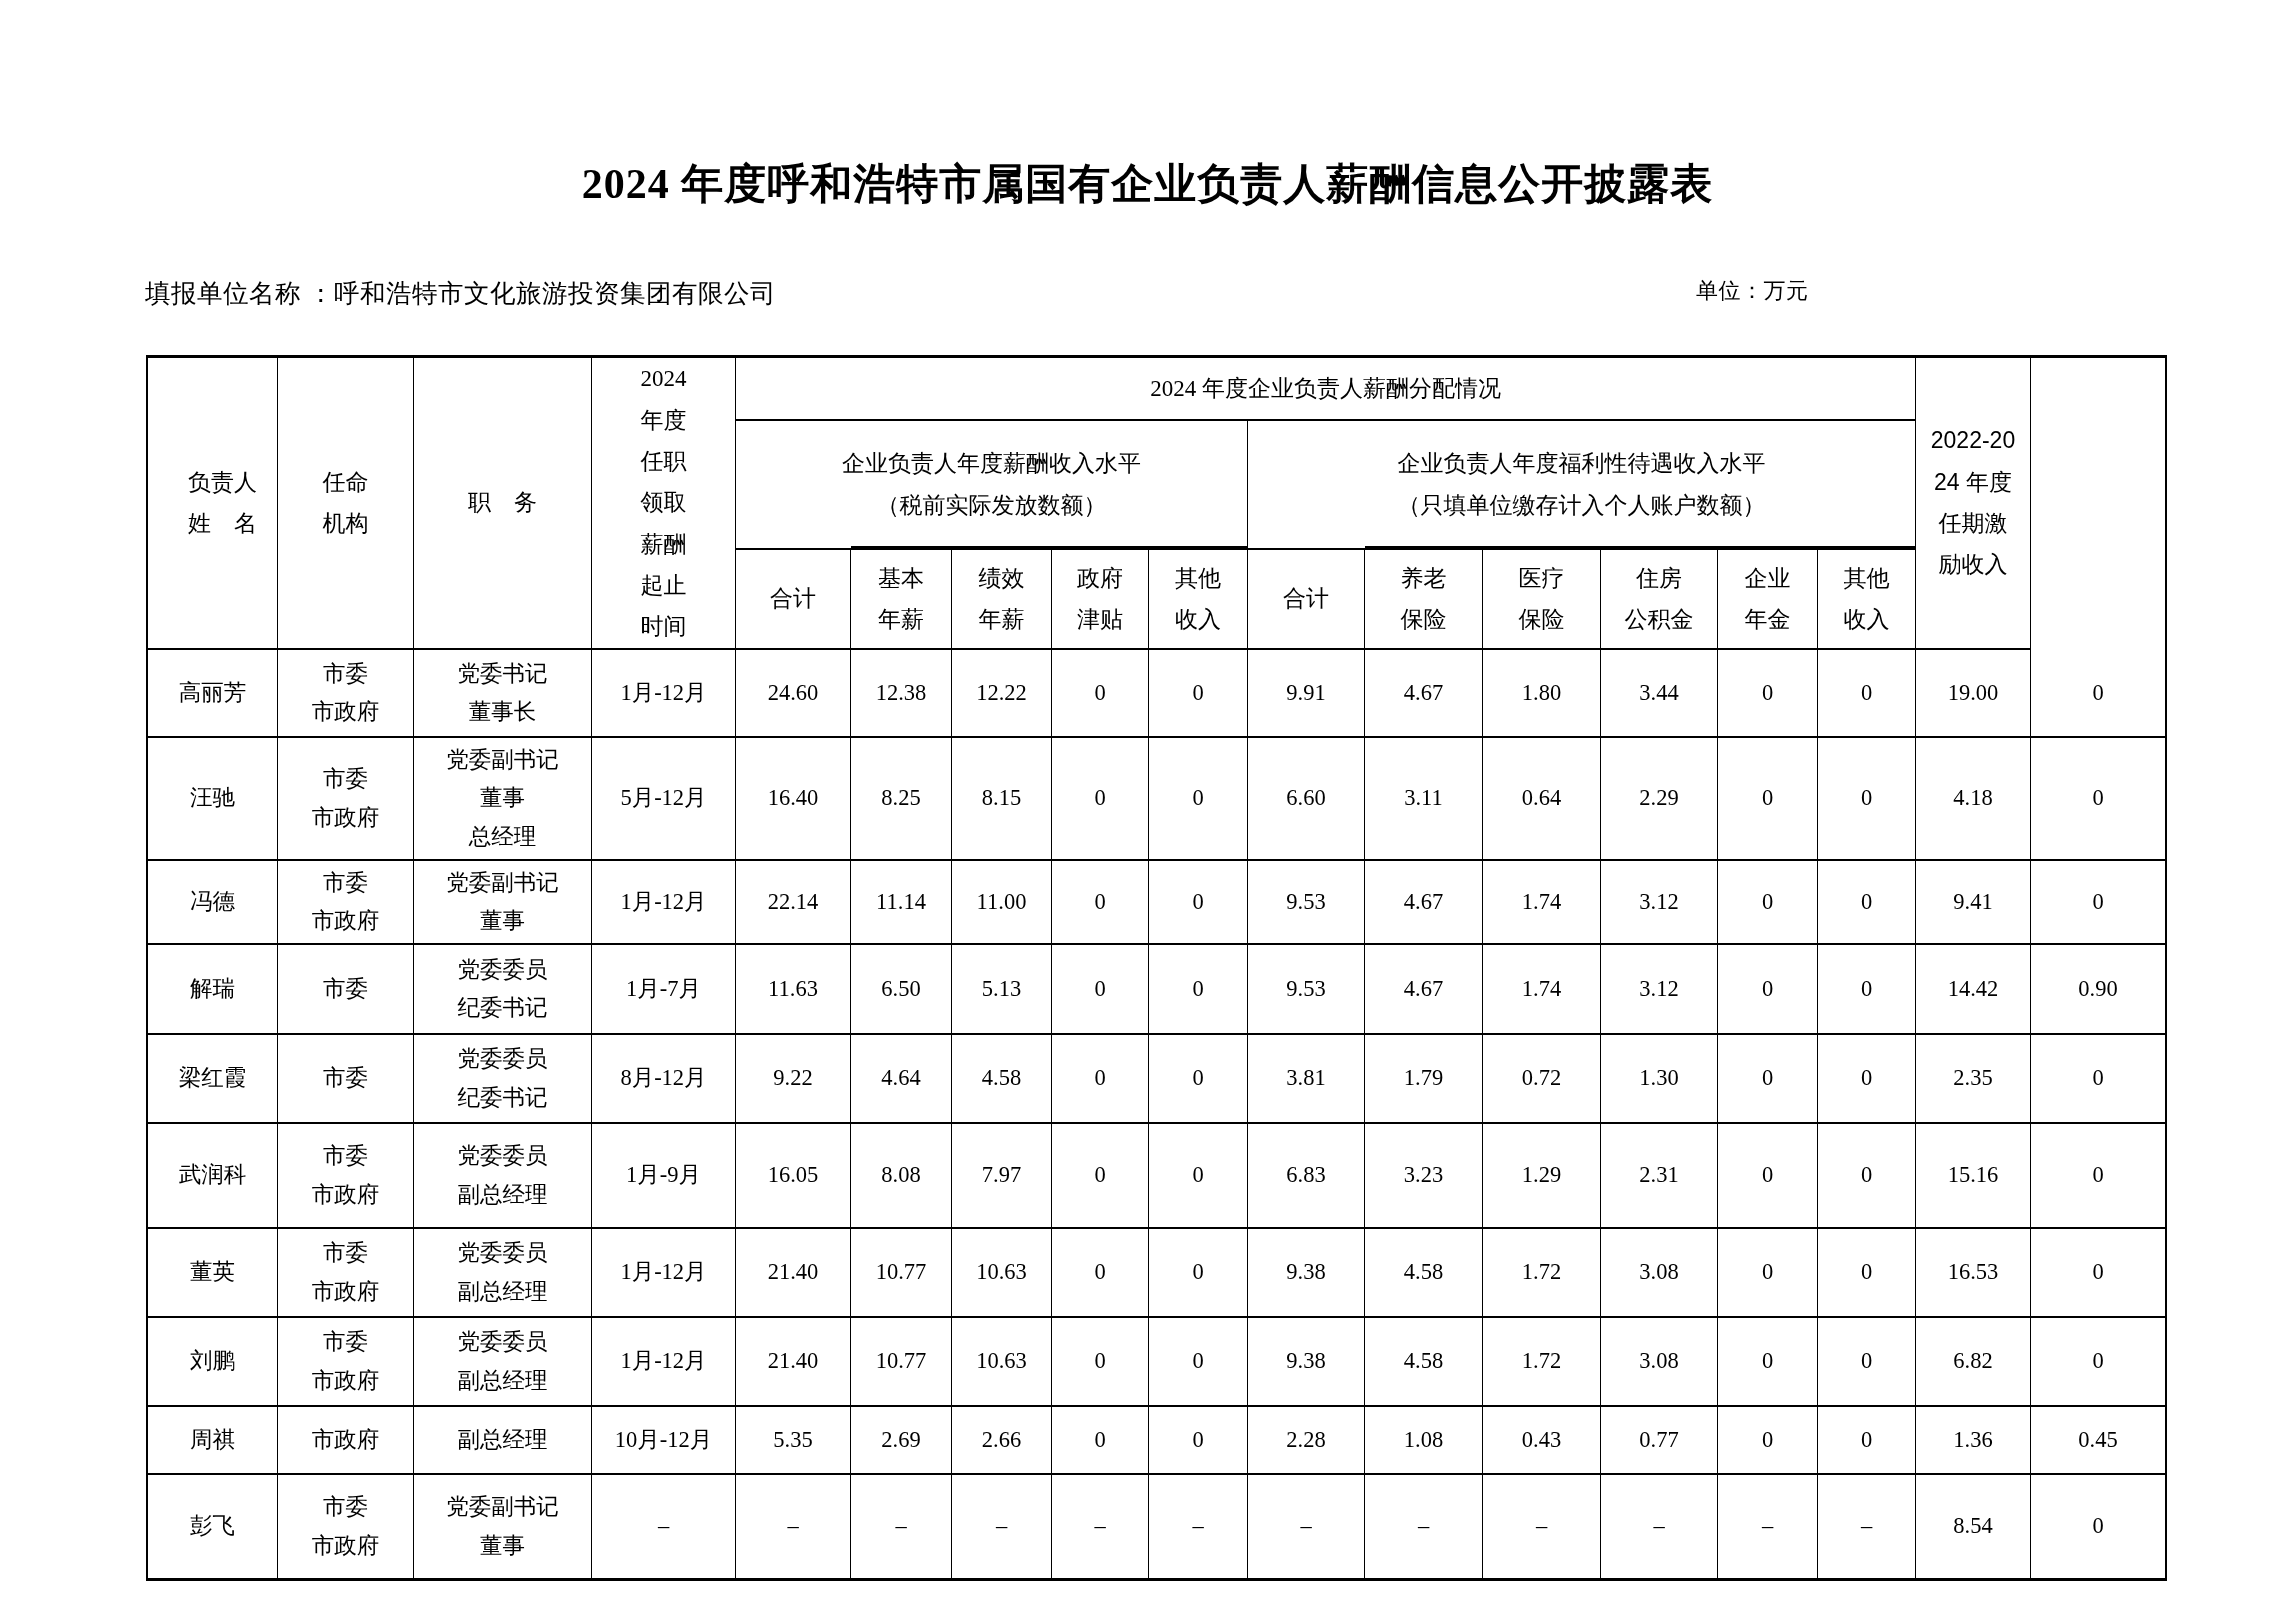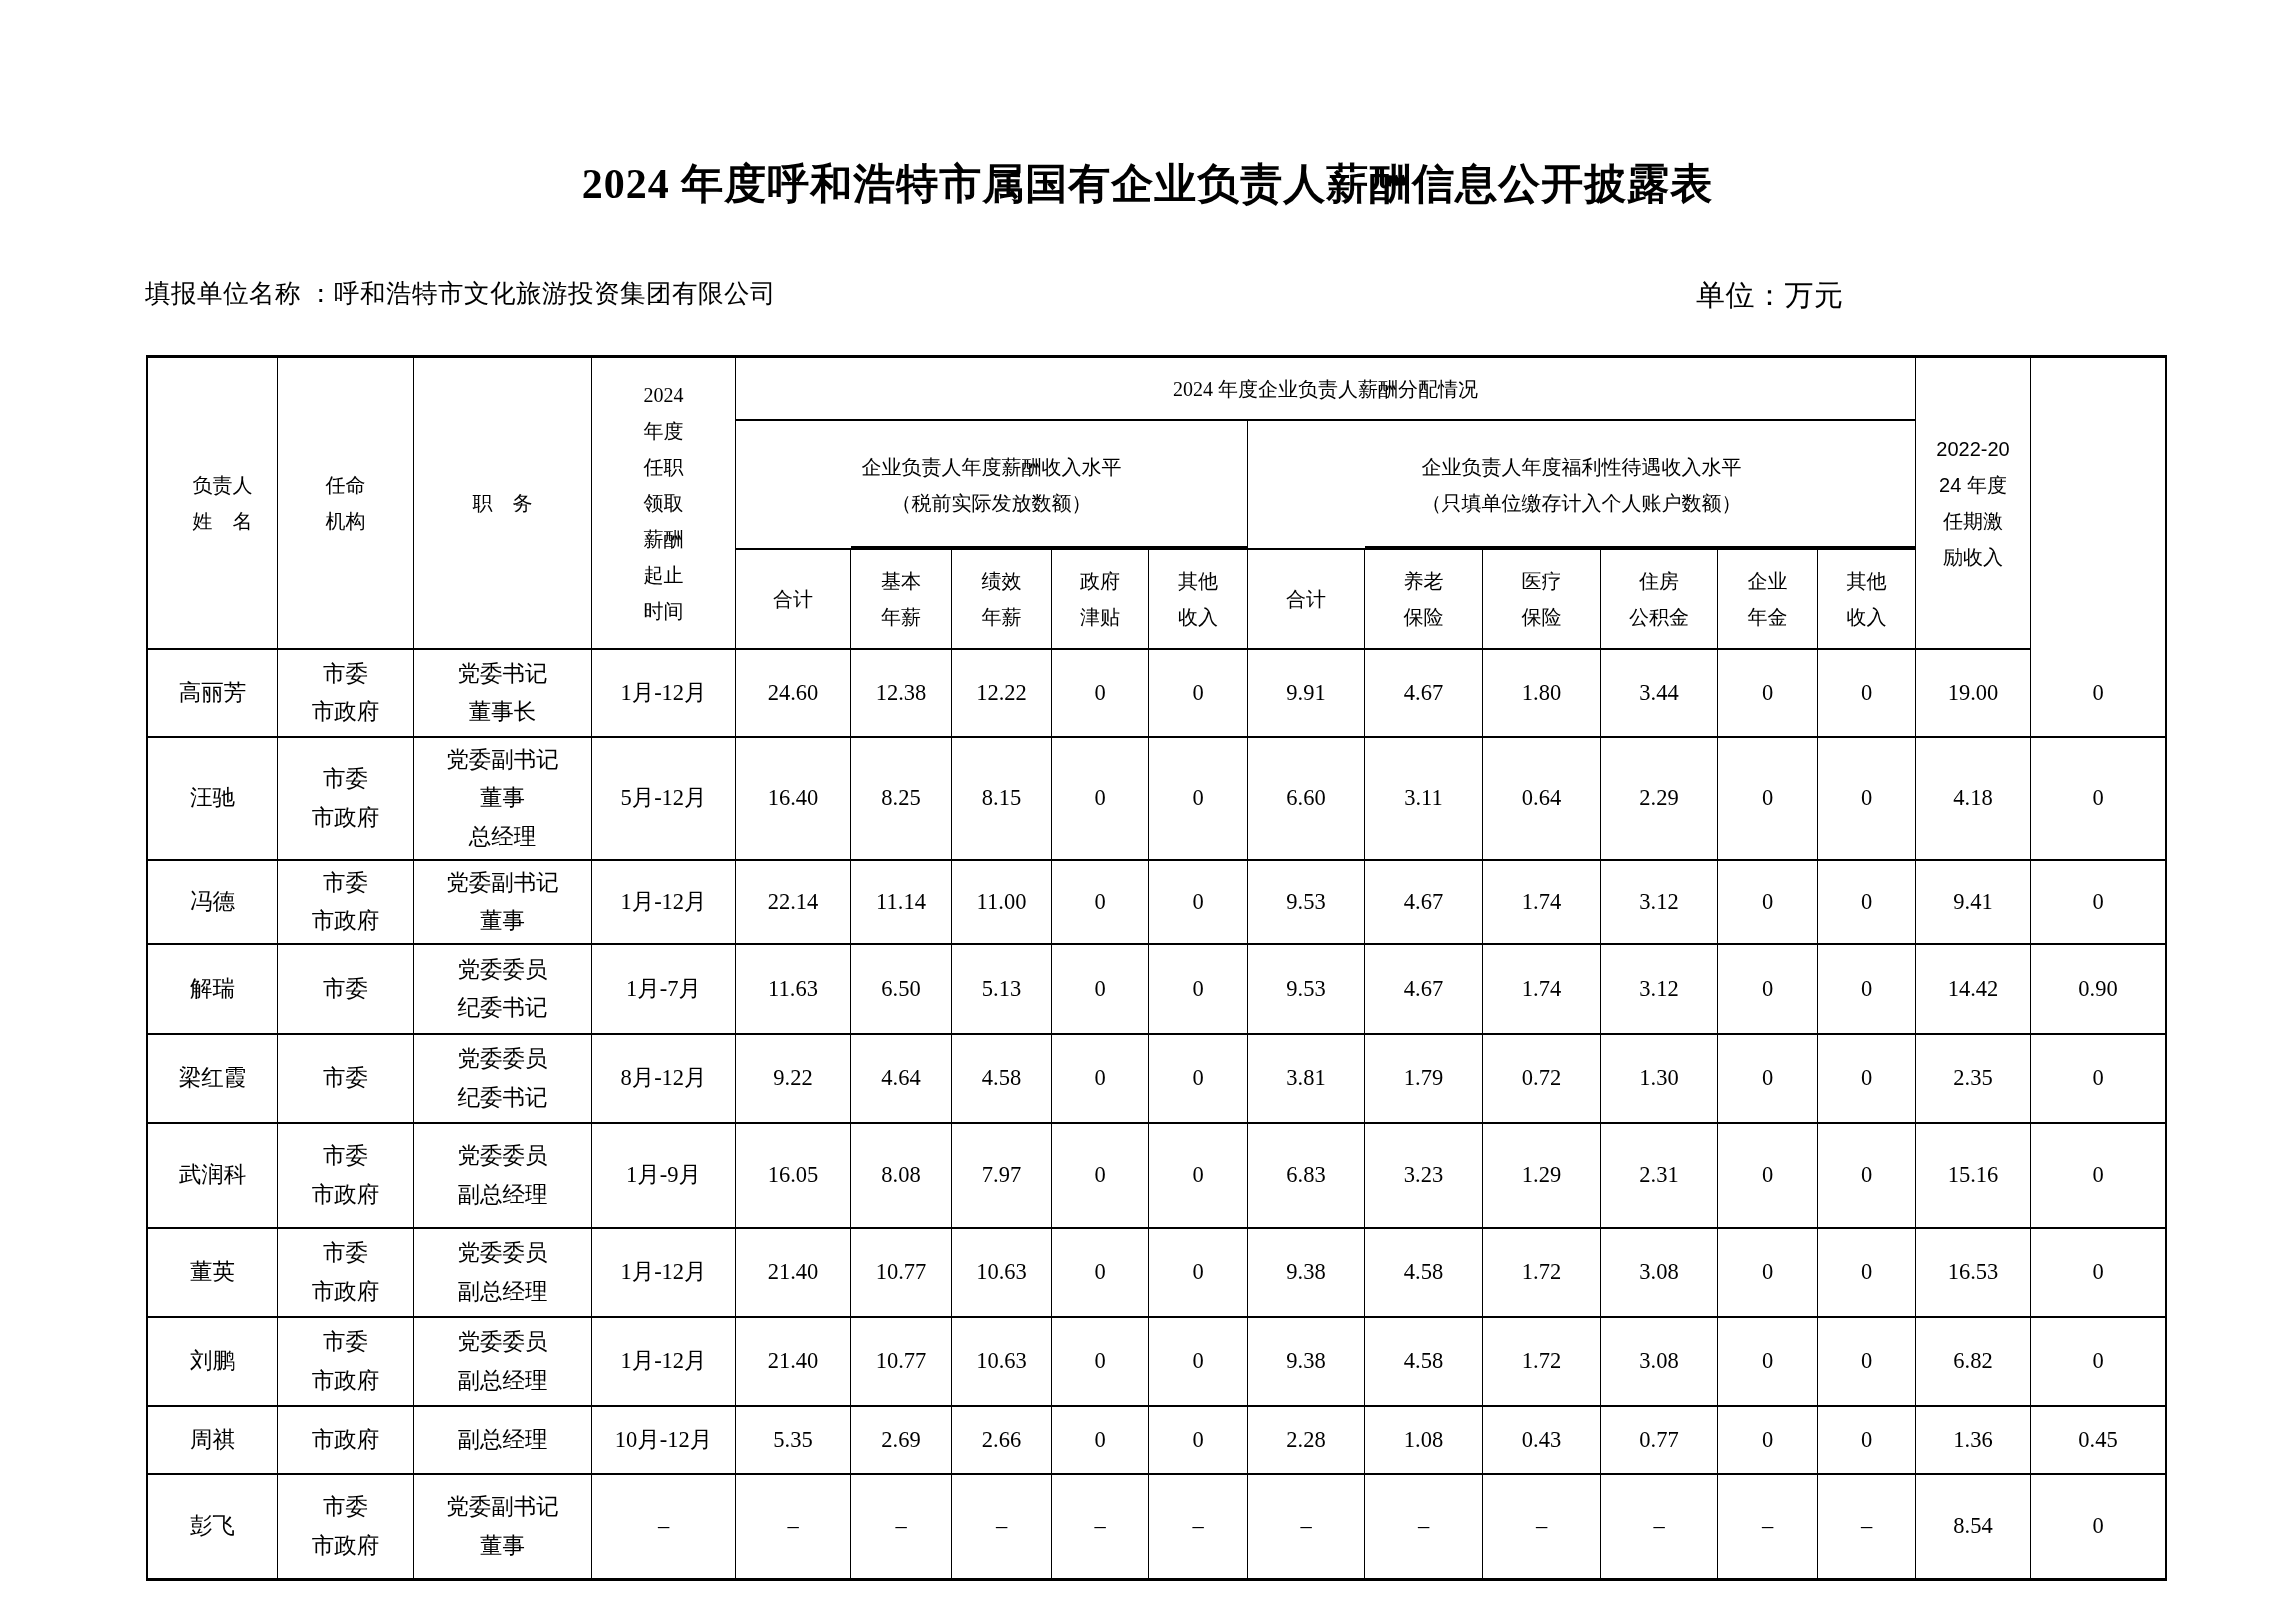"单位：万元" .meta-right { font-size: 29px -> 22px }
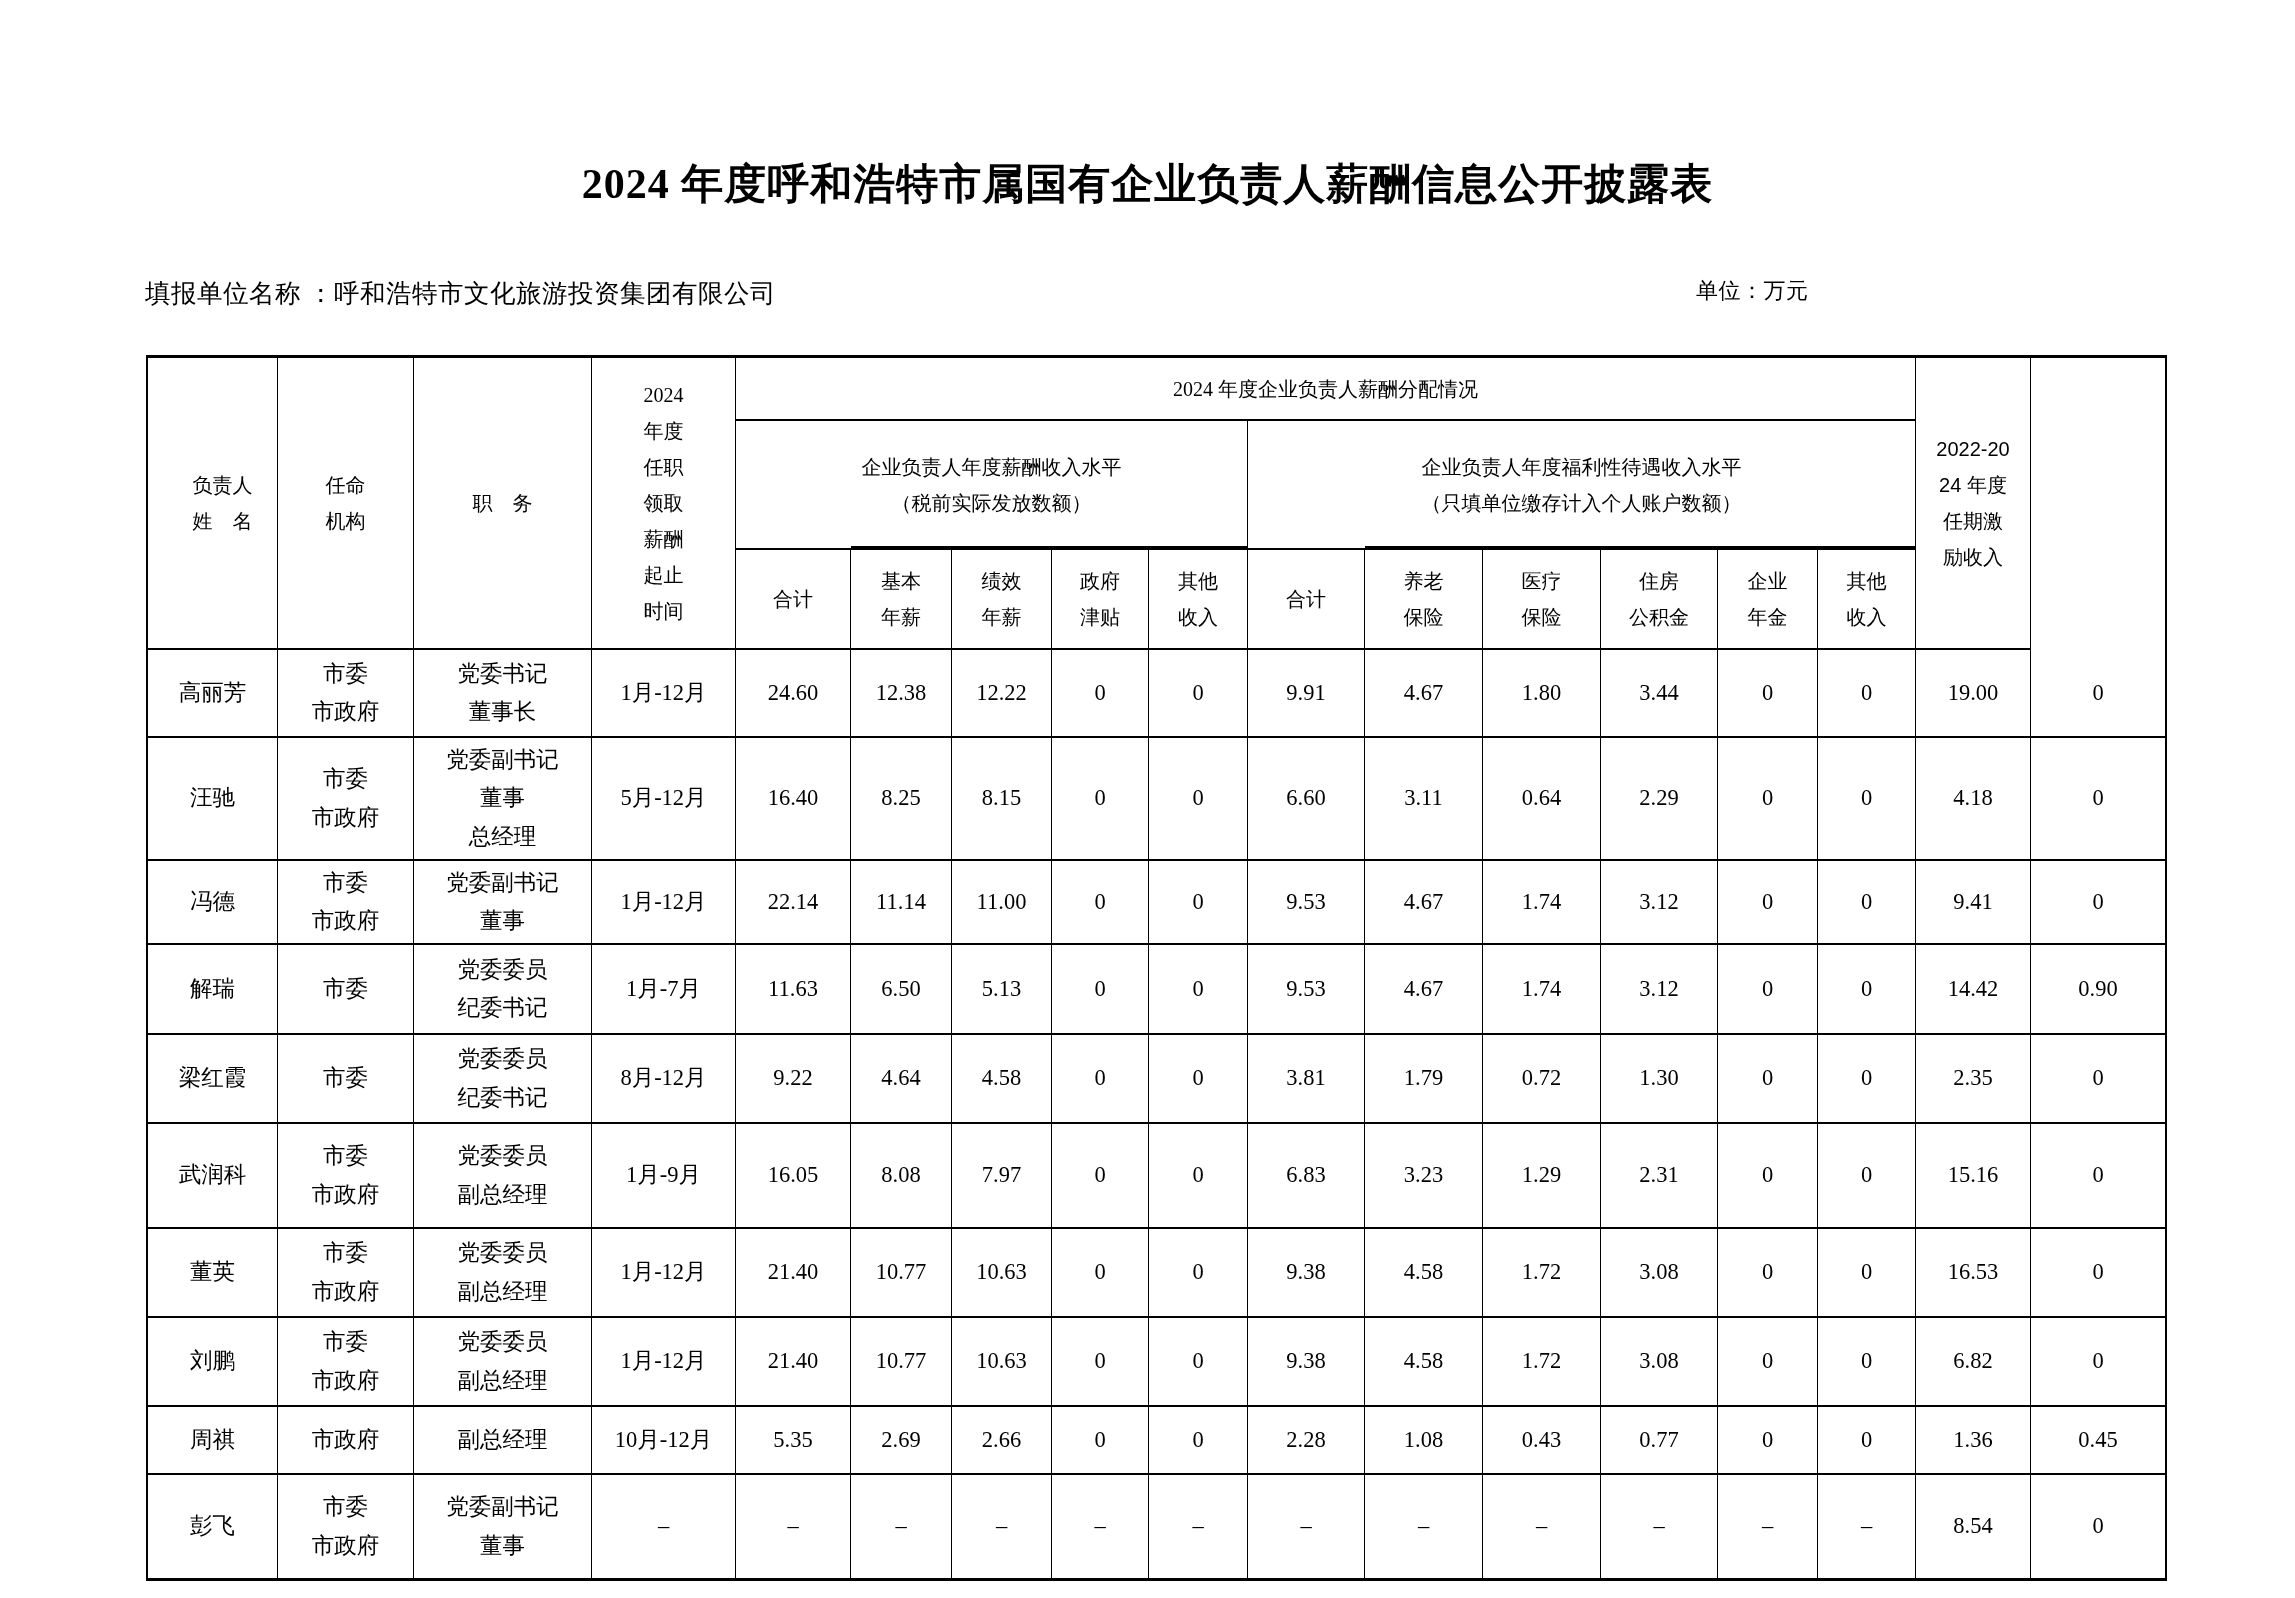"2024" .thead .cell { font-size: 20px -> 23px }
